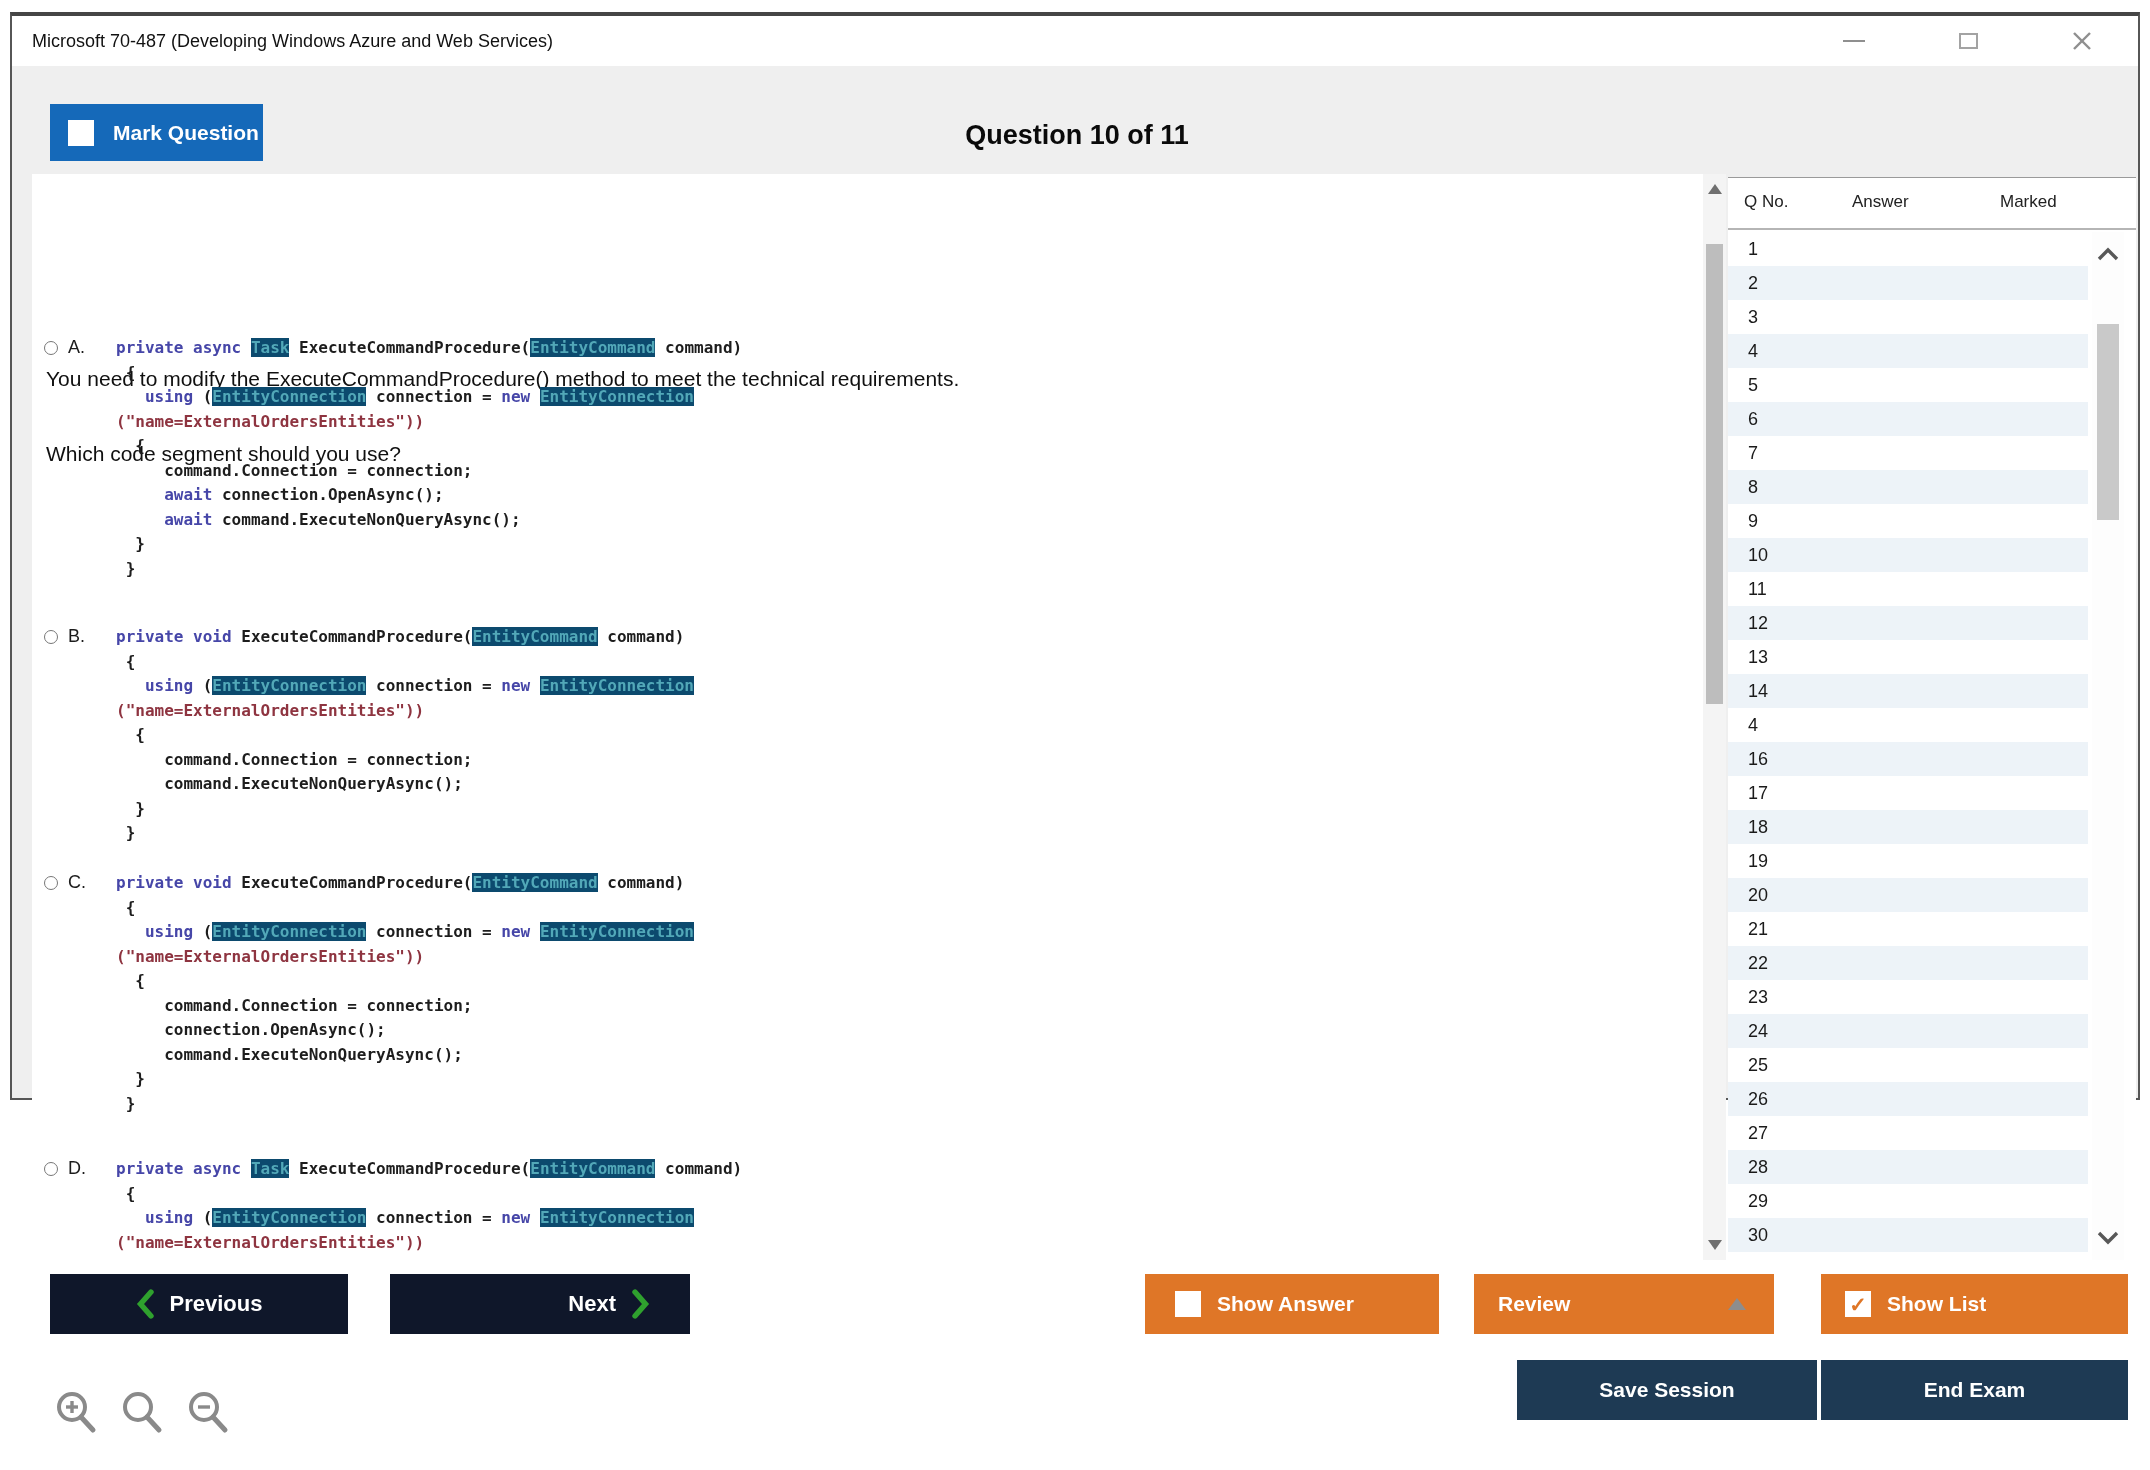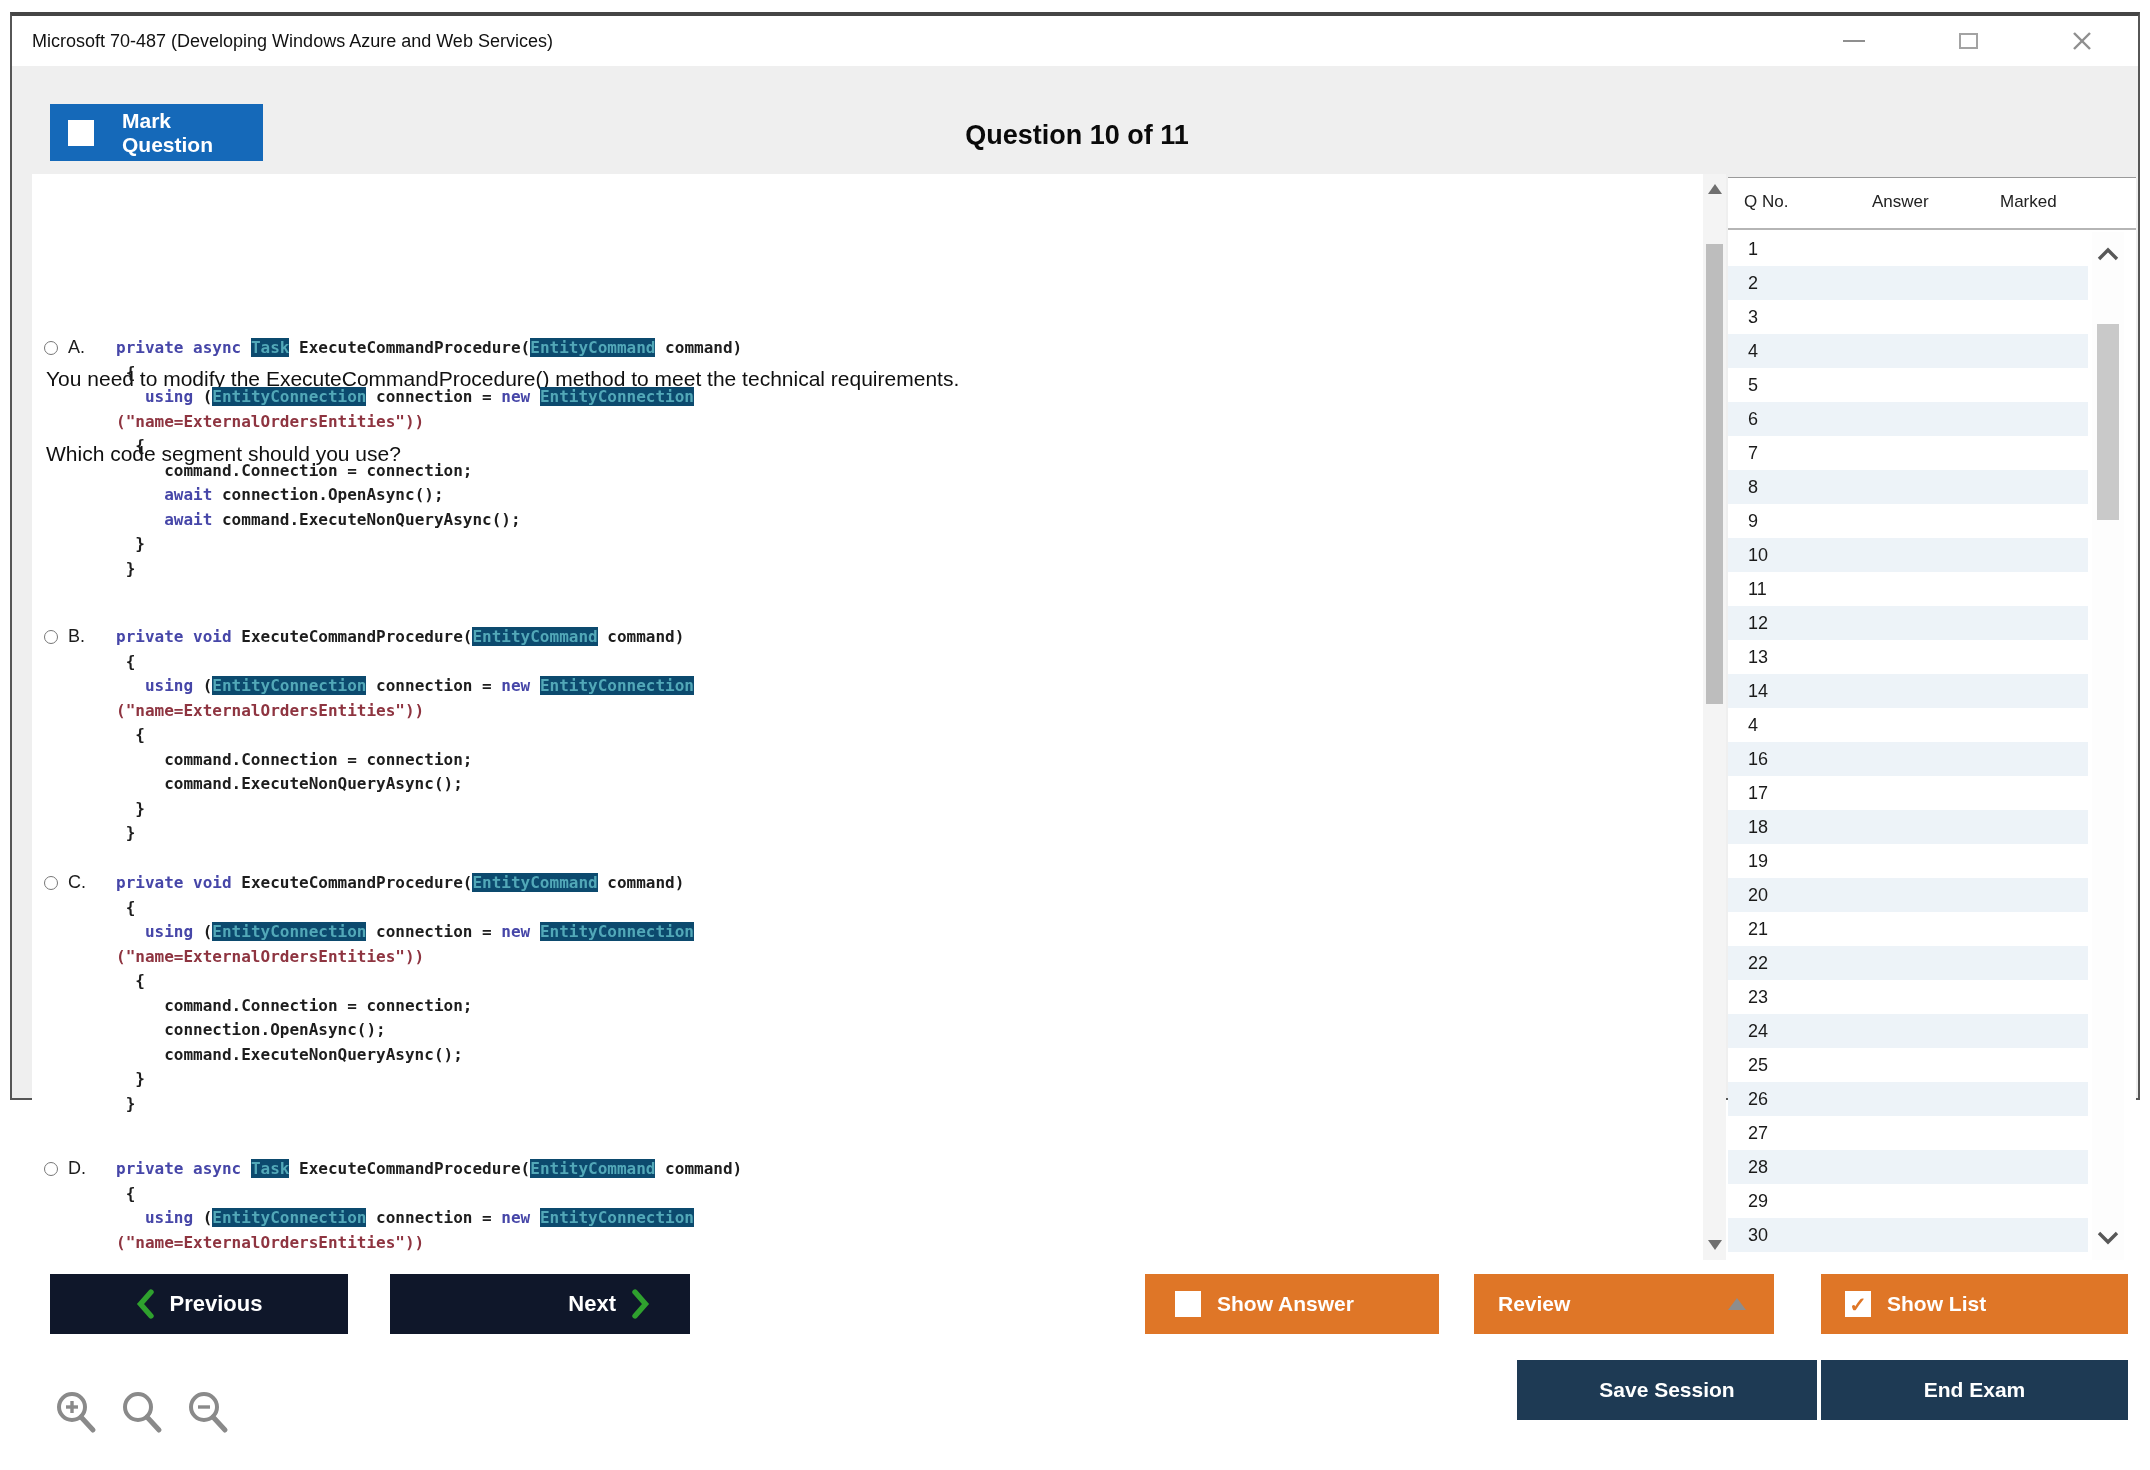"Mark Question" .btn-mark { gap: 28px -> 19px }
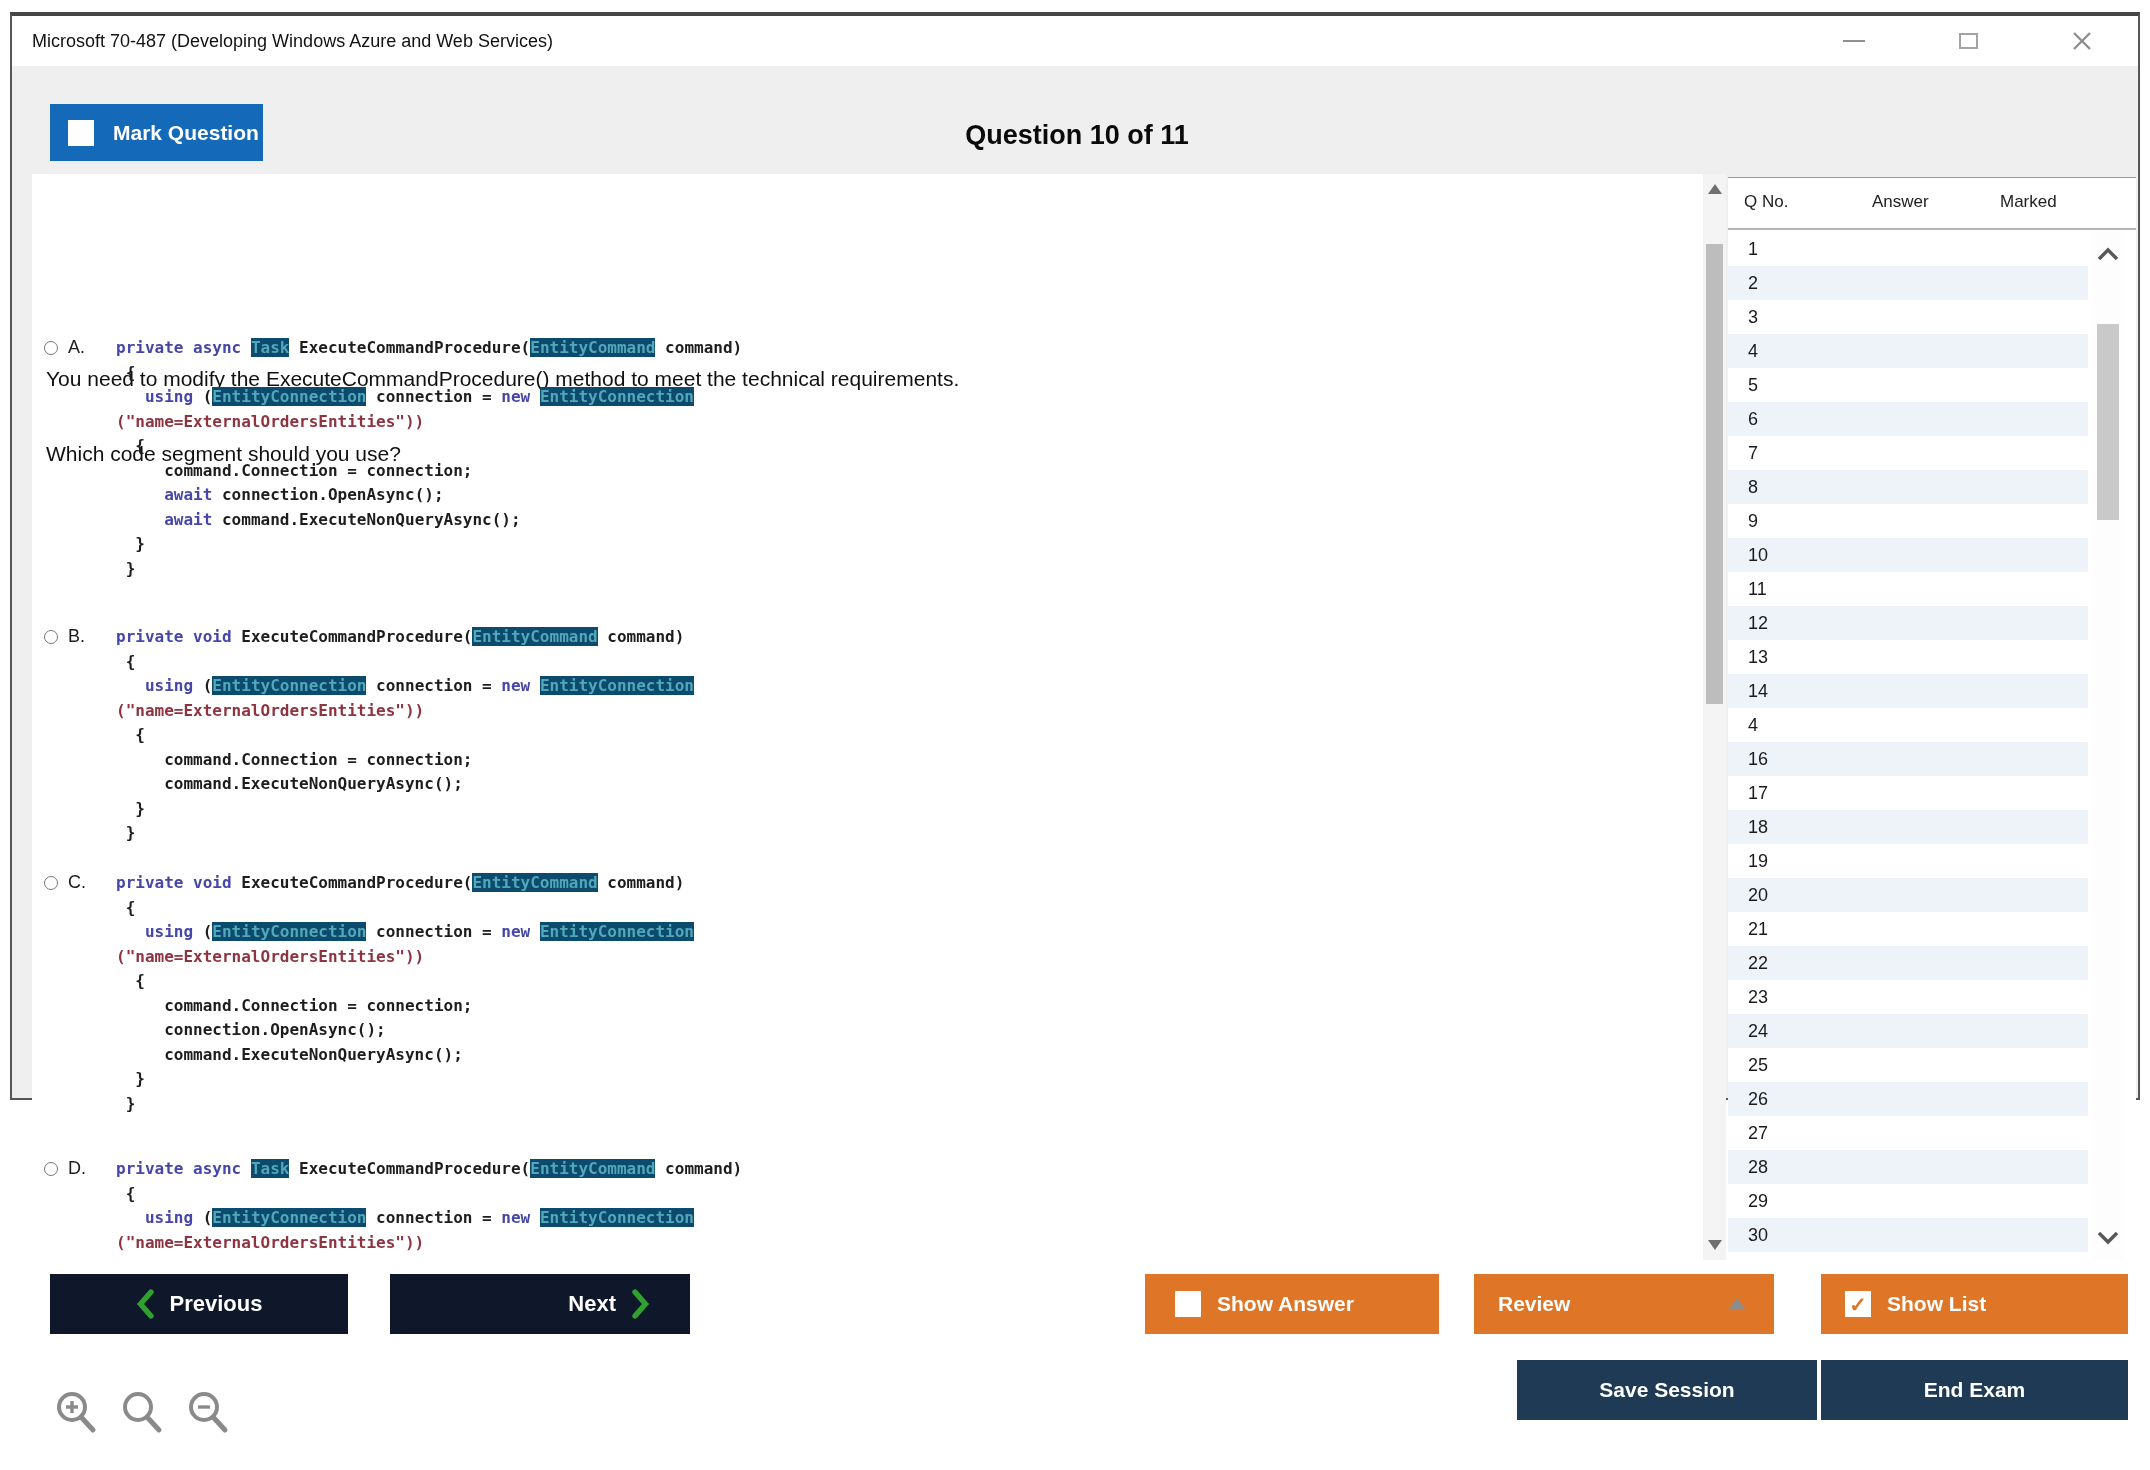"Answer" .qh2 { margin-left: 20px -> none }
